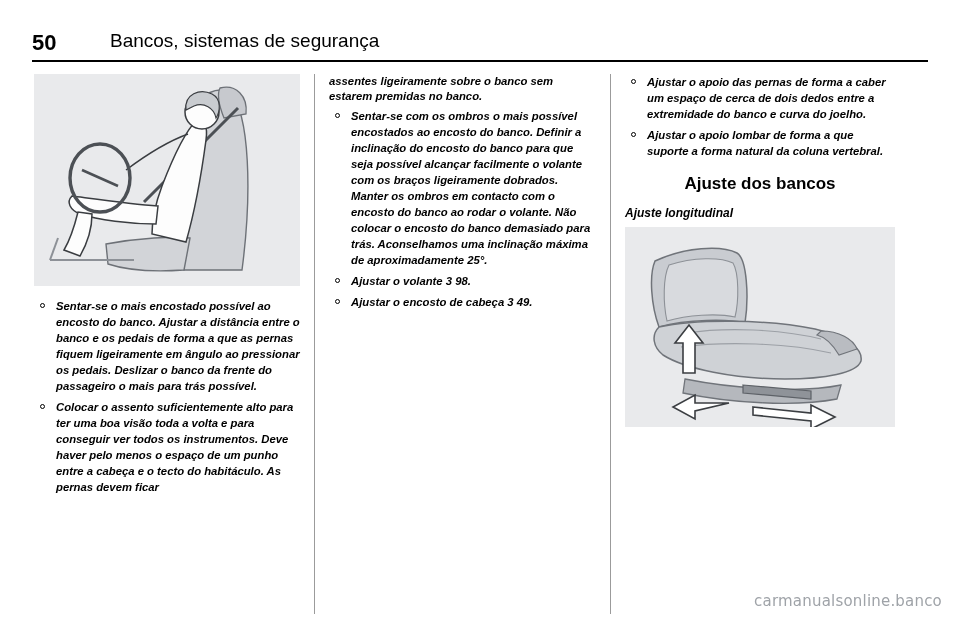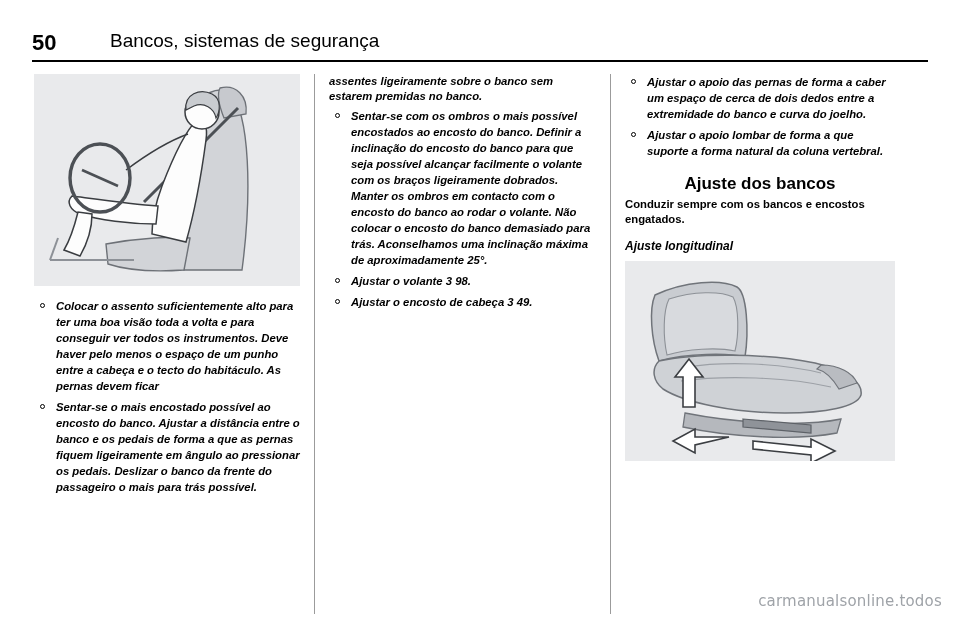"Conduzir sempre com os bancos" div.body-text { html: <div>Conduzir sempre com os bancos e encostos engatados.</div> -> none }
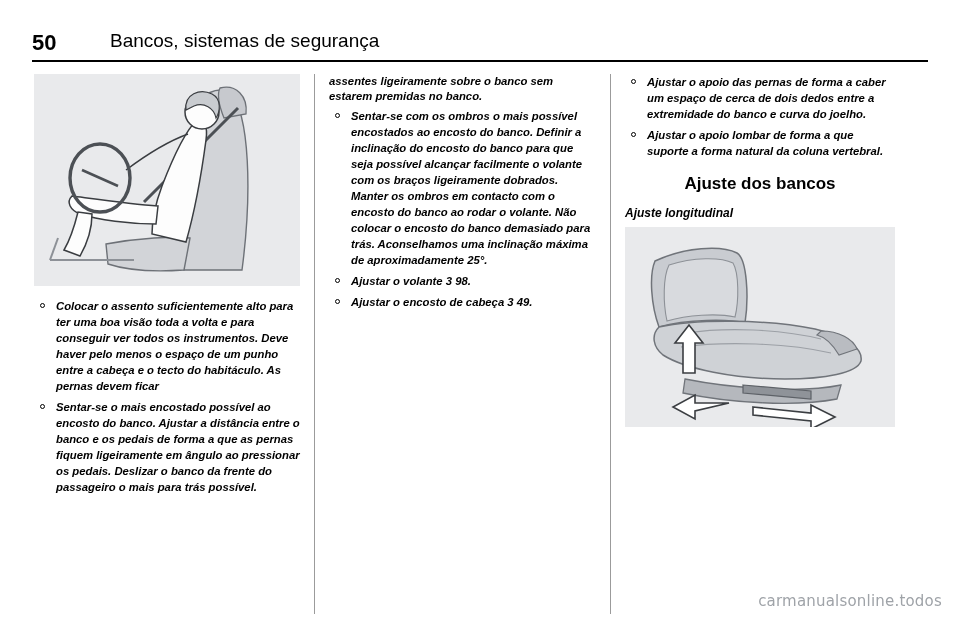"Colocar o assento suficientemente alto" li { order: before "Sentar-se o mais encostado possível" -> after "Sentar-se o mais encostado possível" }
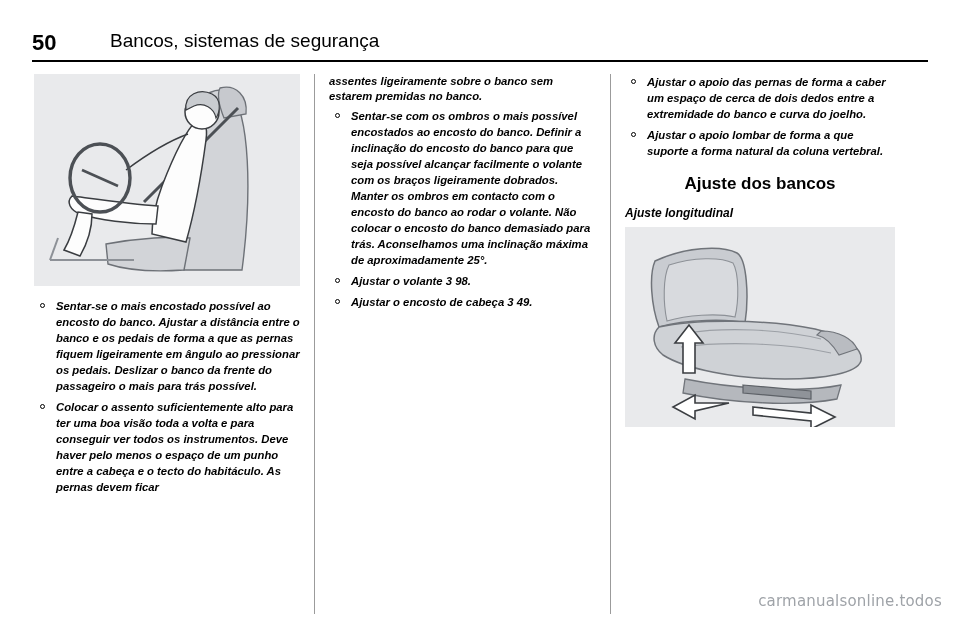"carmanualsonline.todos" div.watermark { text: carmanualsonline.todos -> carmanualsonline.banco }
